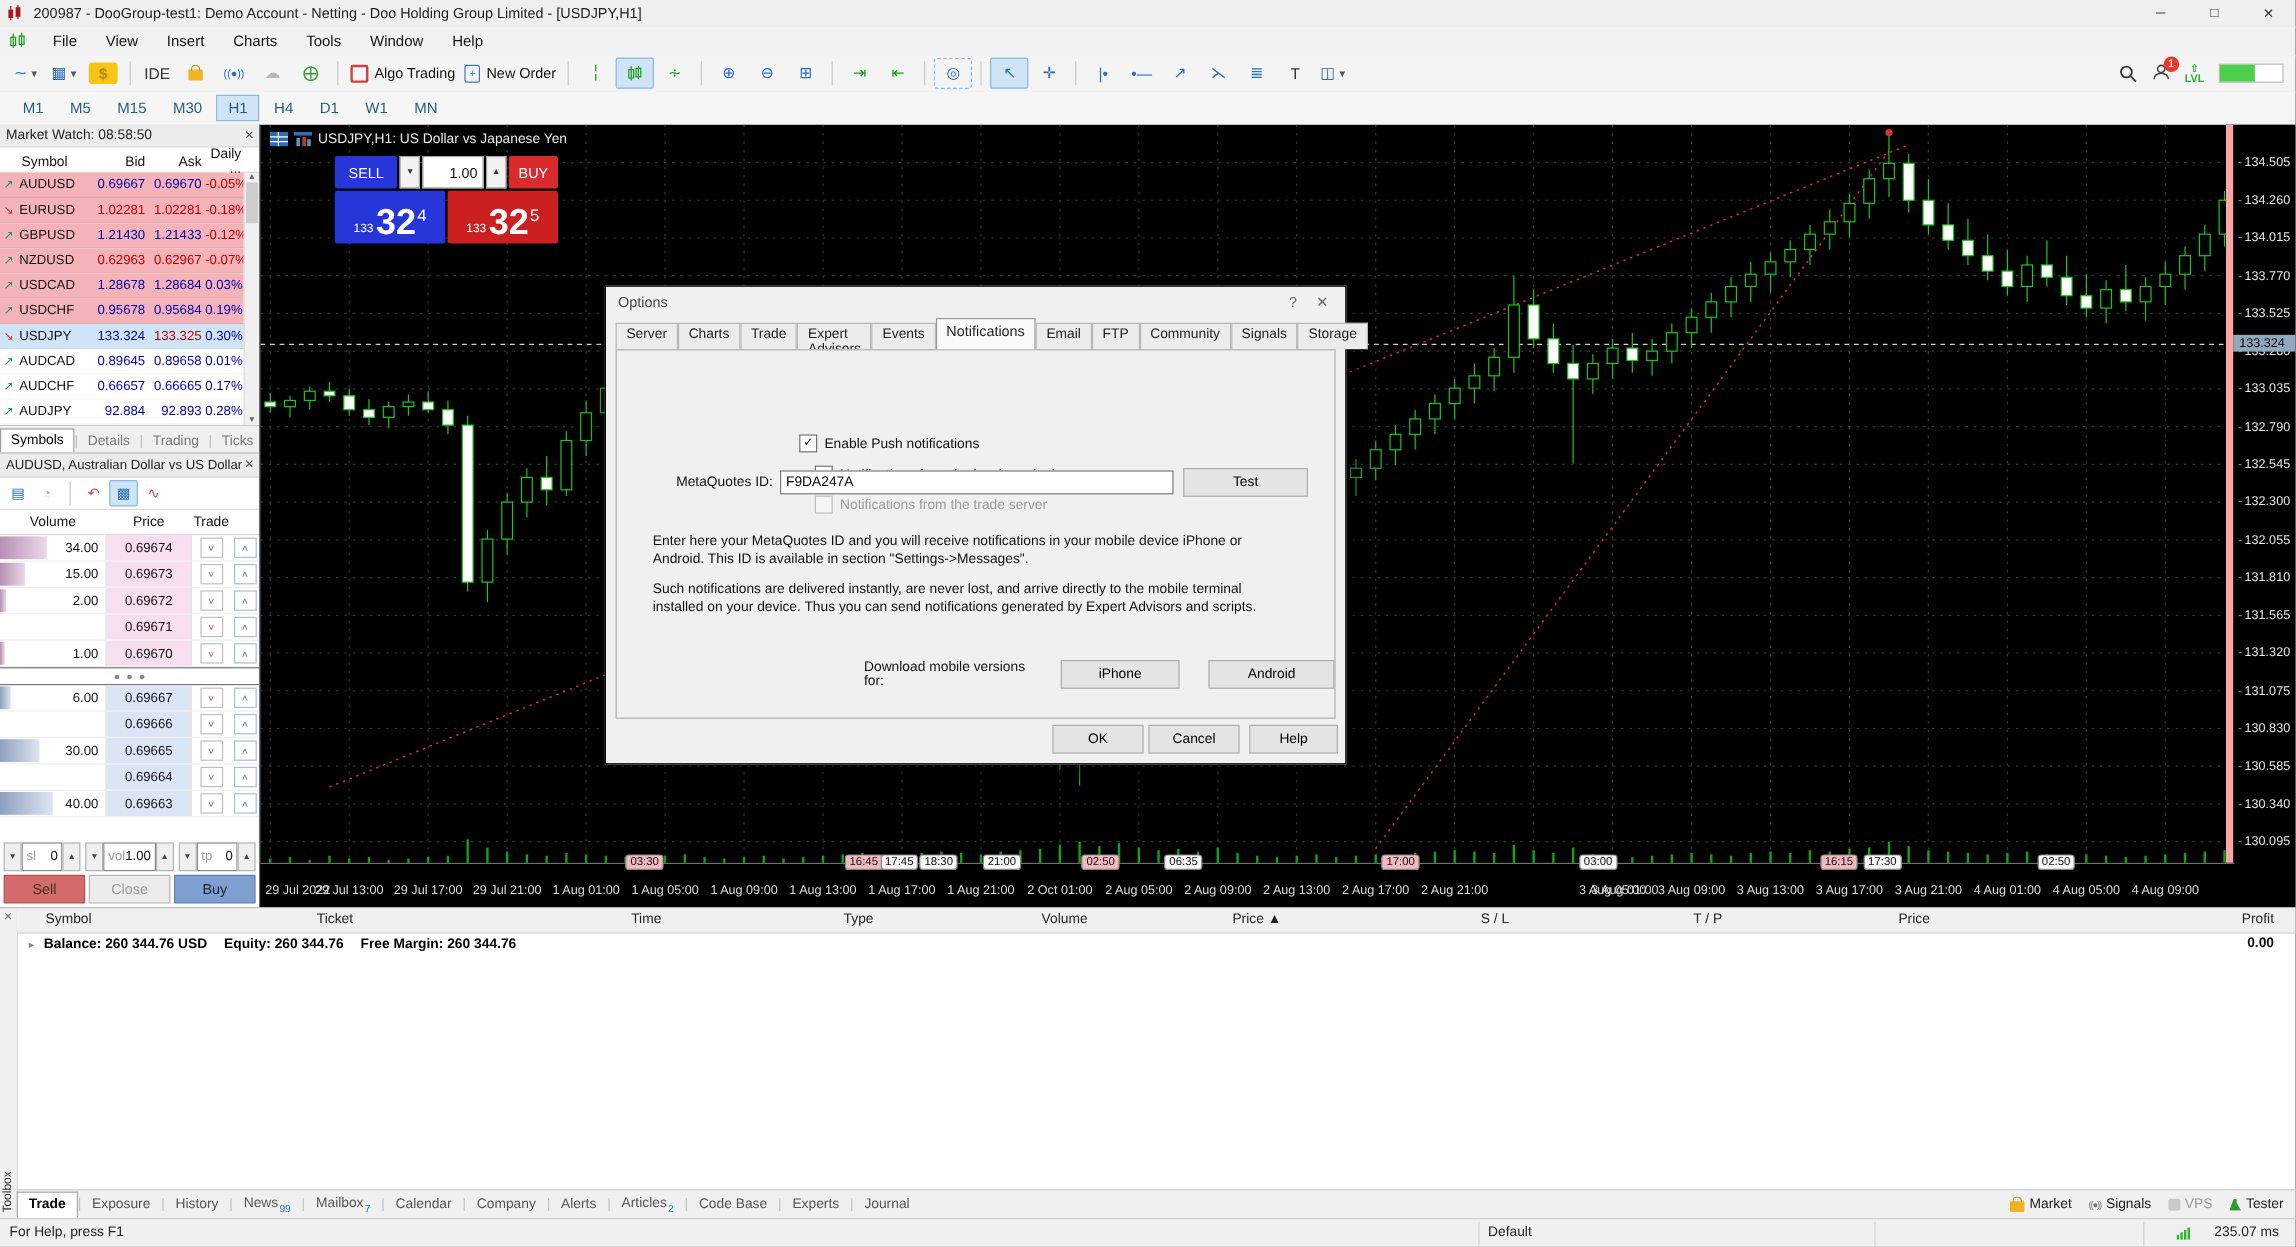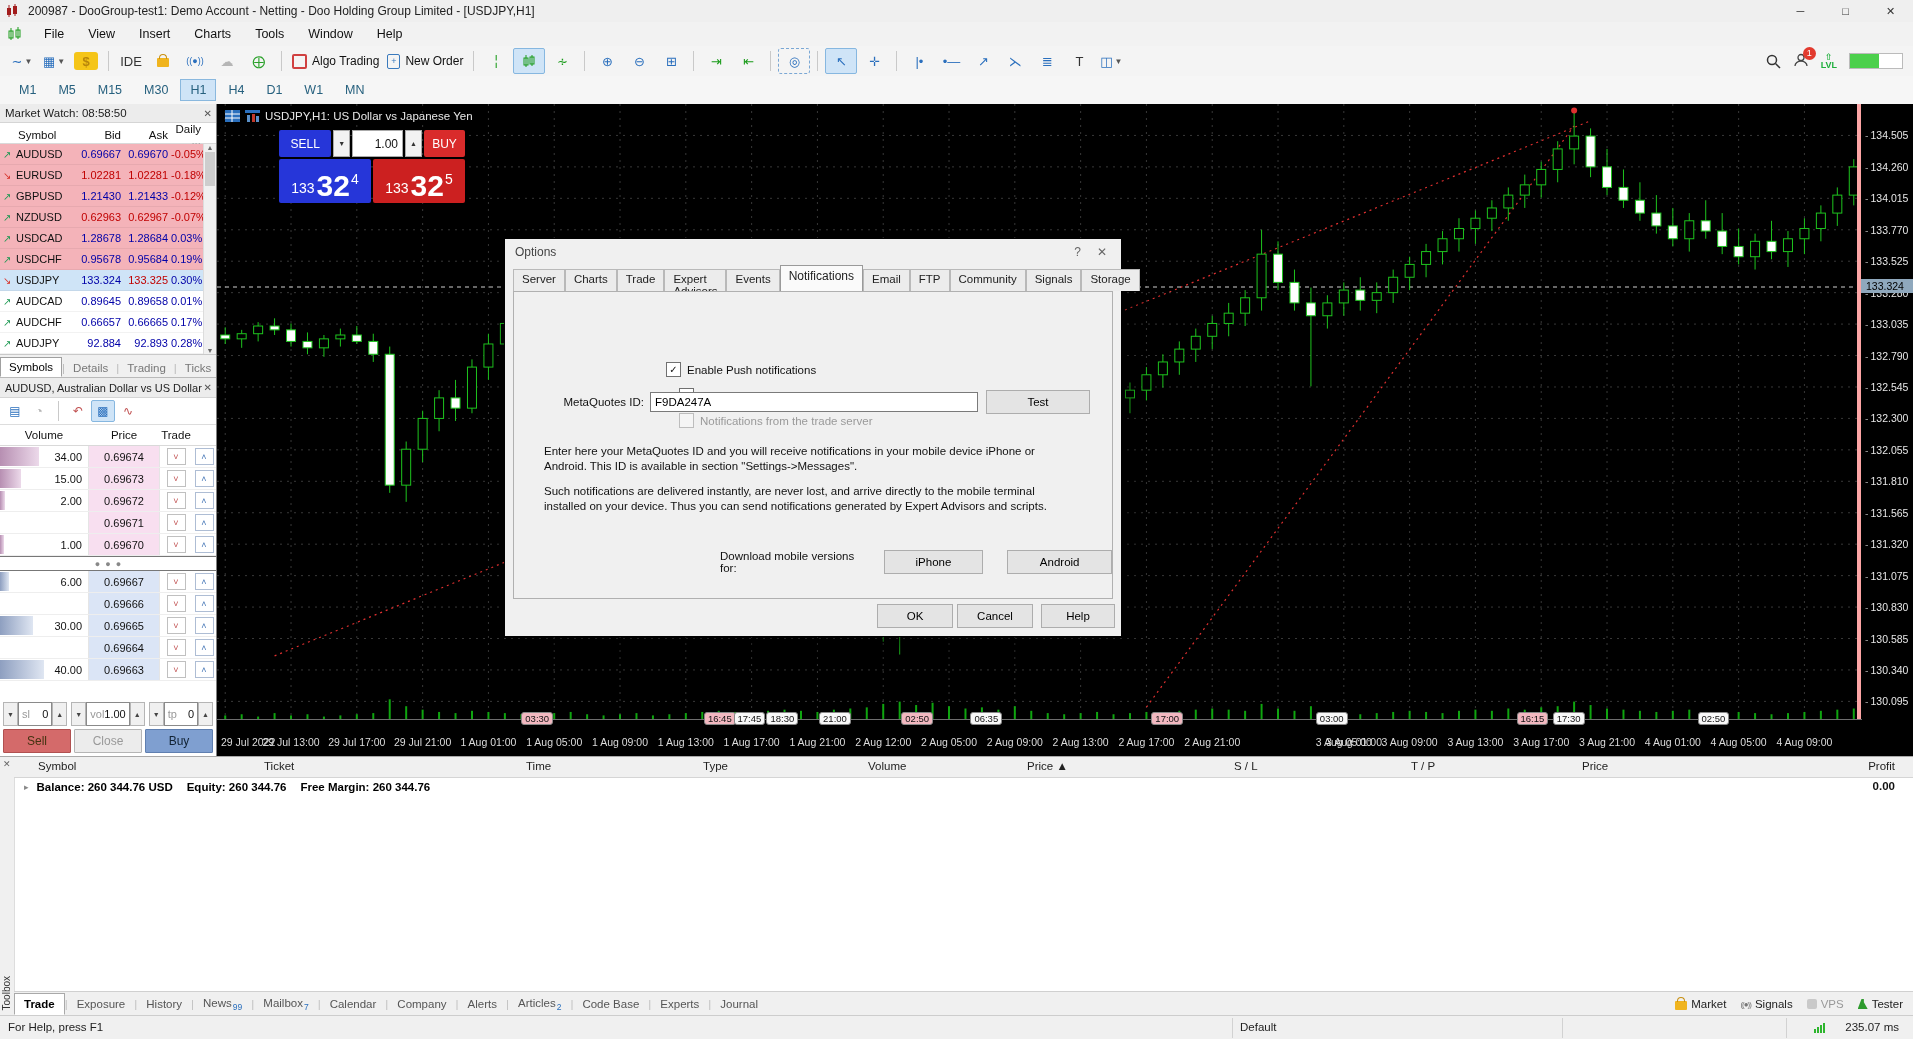"134.505" #paxis { border-left: 4px solid #fca5a5 -> 6px solid #fca5a5 }
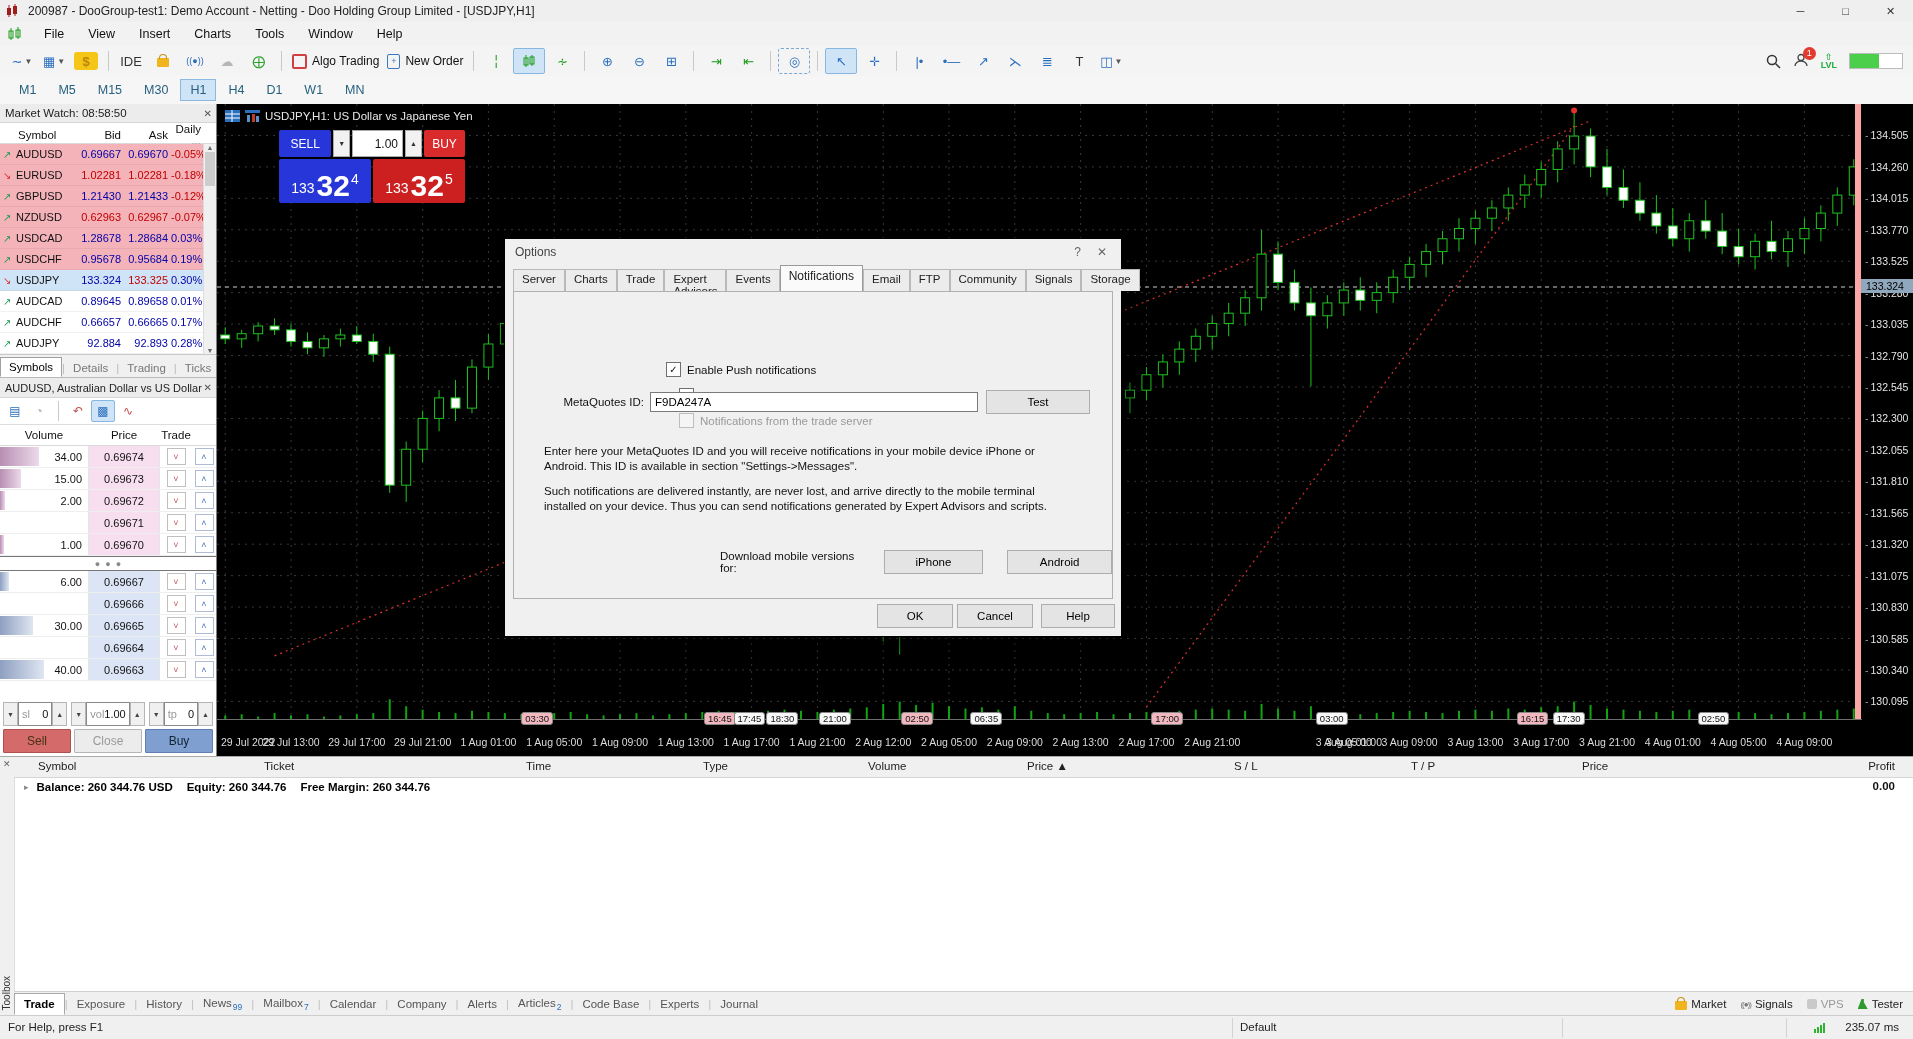"133" .bigpx .pfx { font-size: 14px -> 10px }
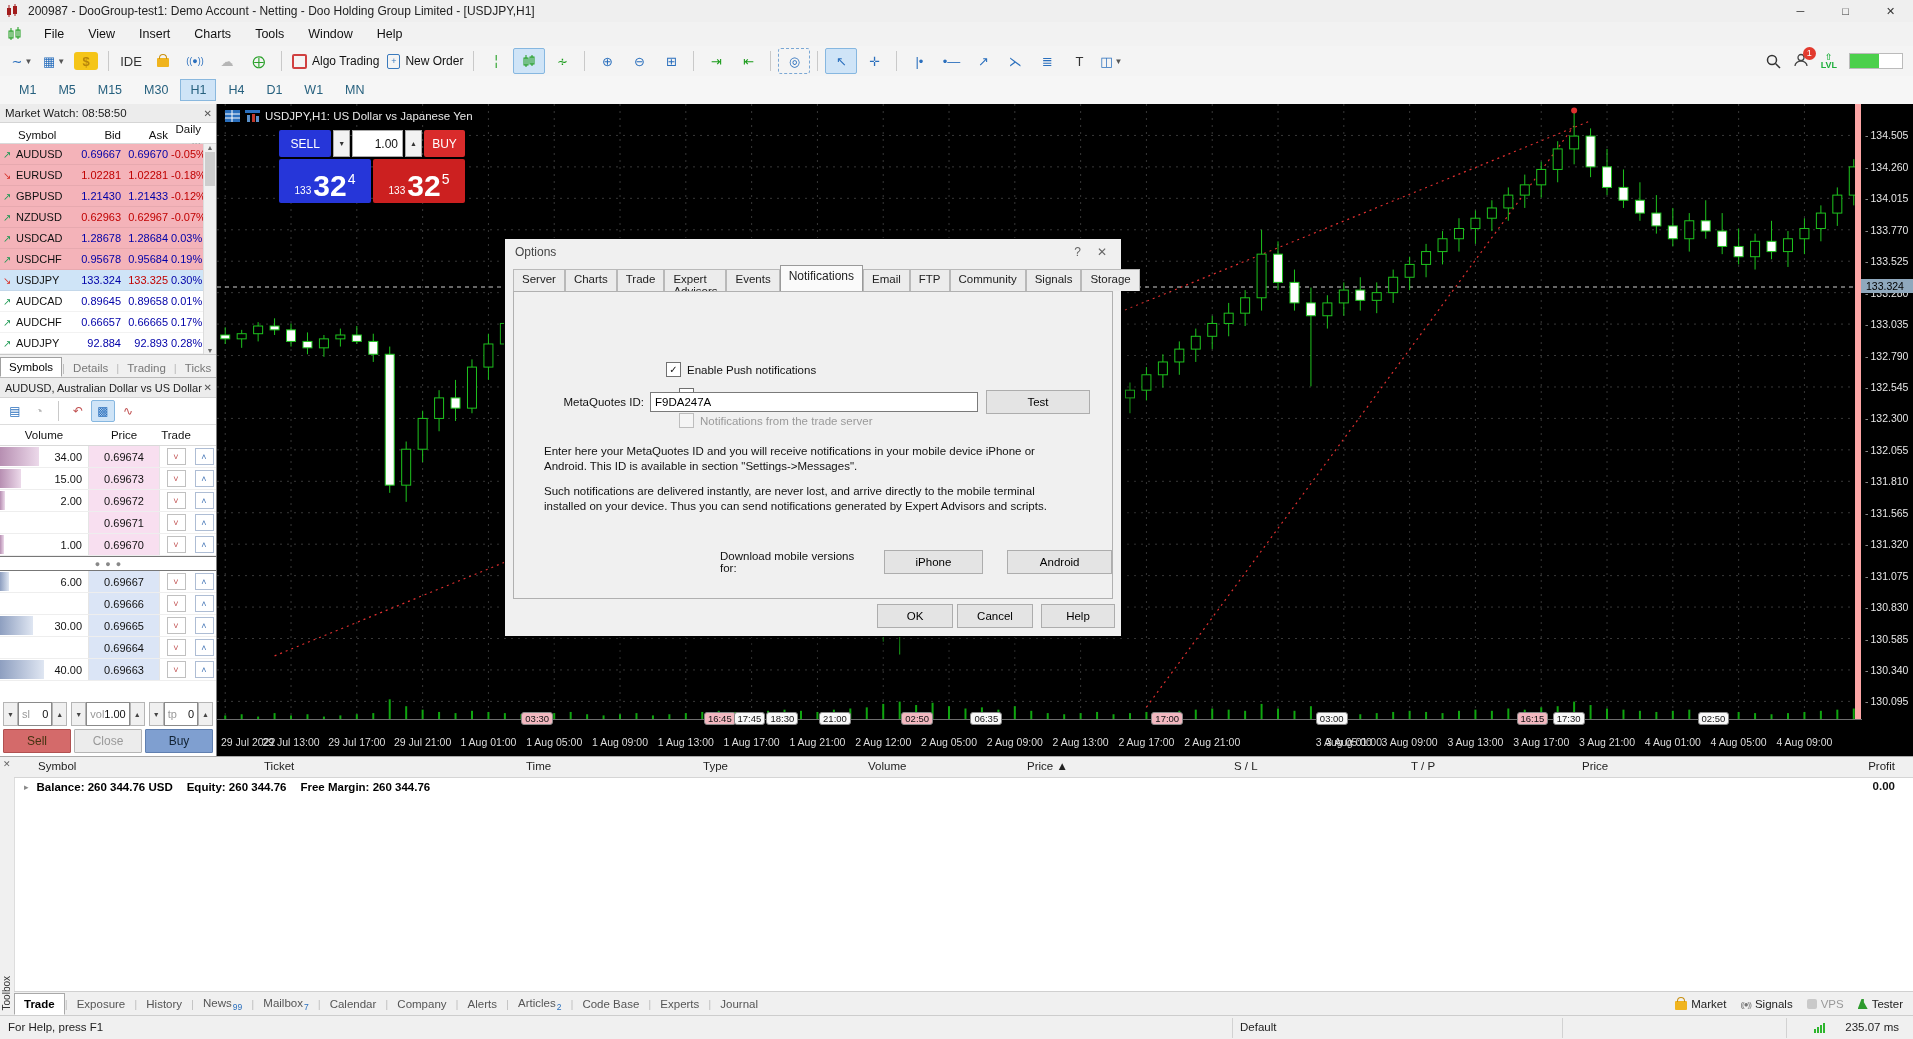"2 Aug 12:00" div.tlabel { text: Aug 12:00 -> Oct 01:00 }
